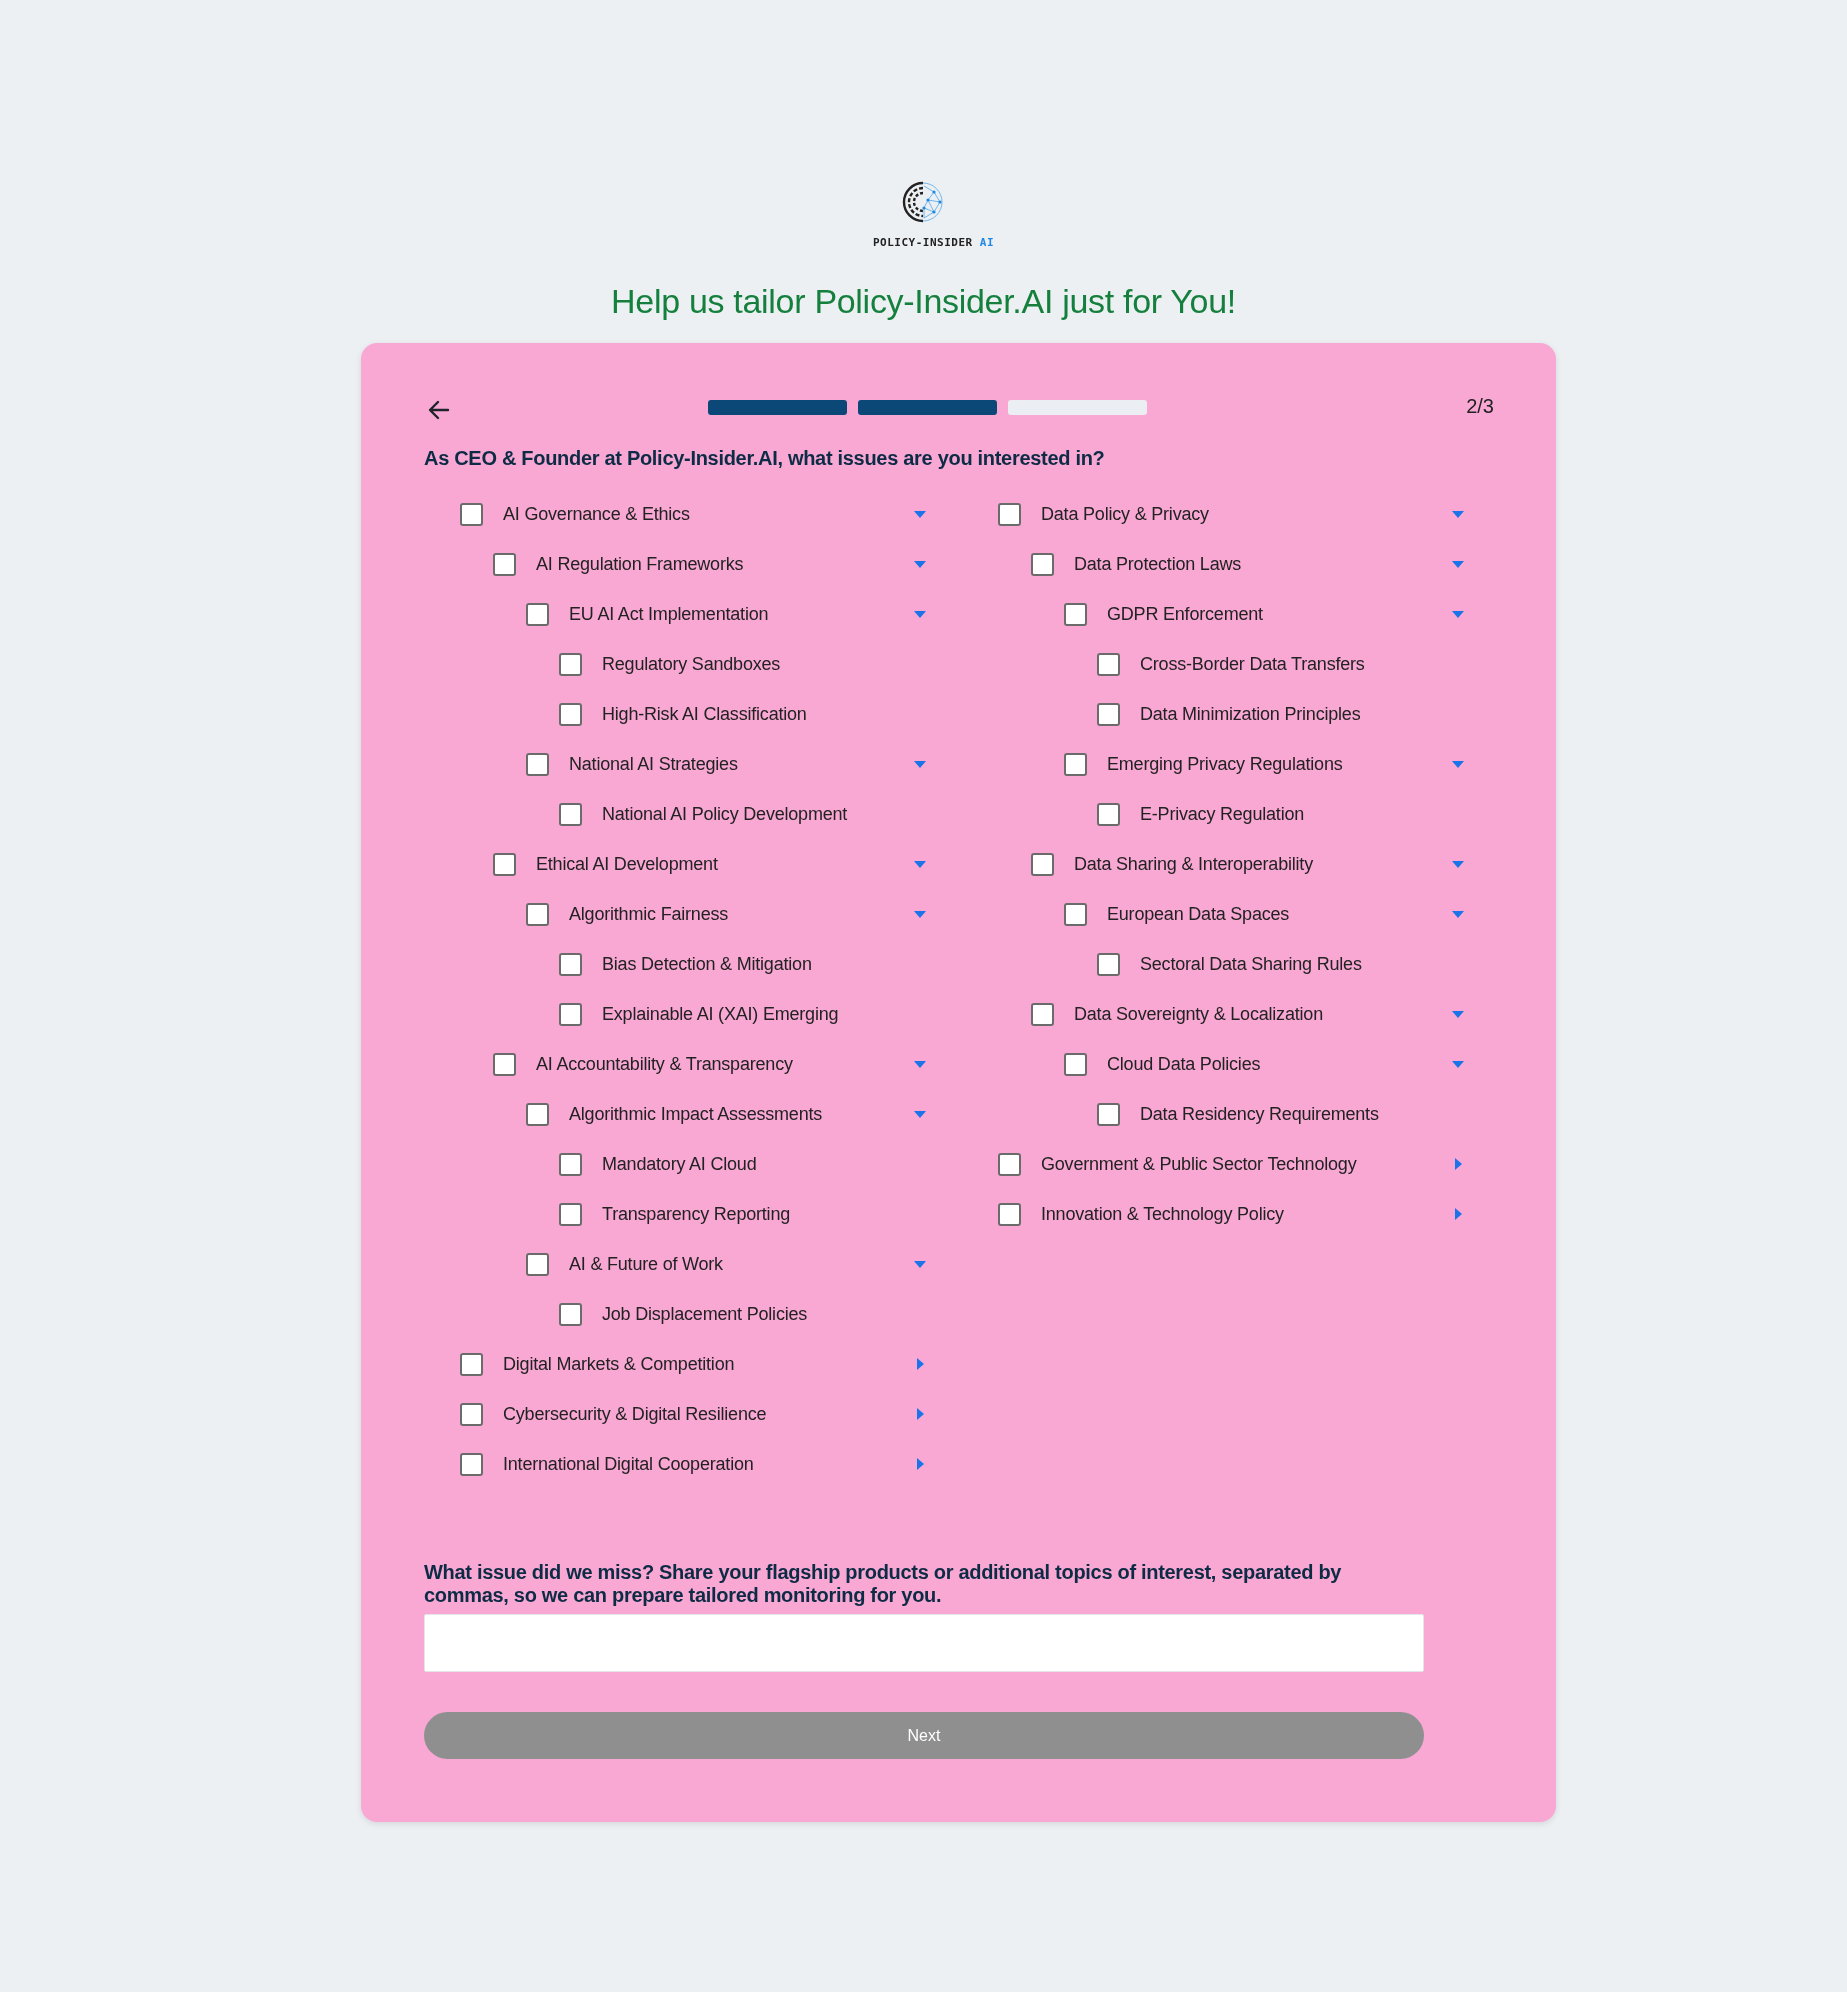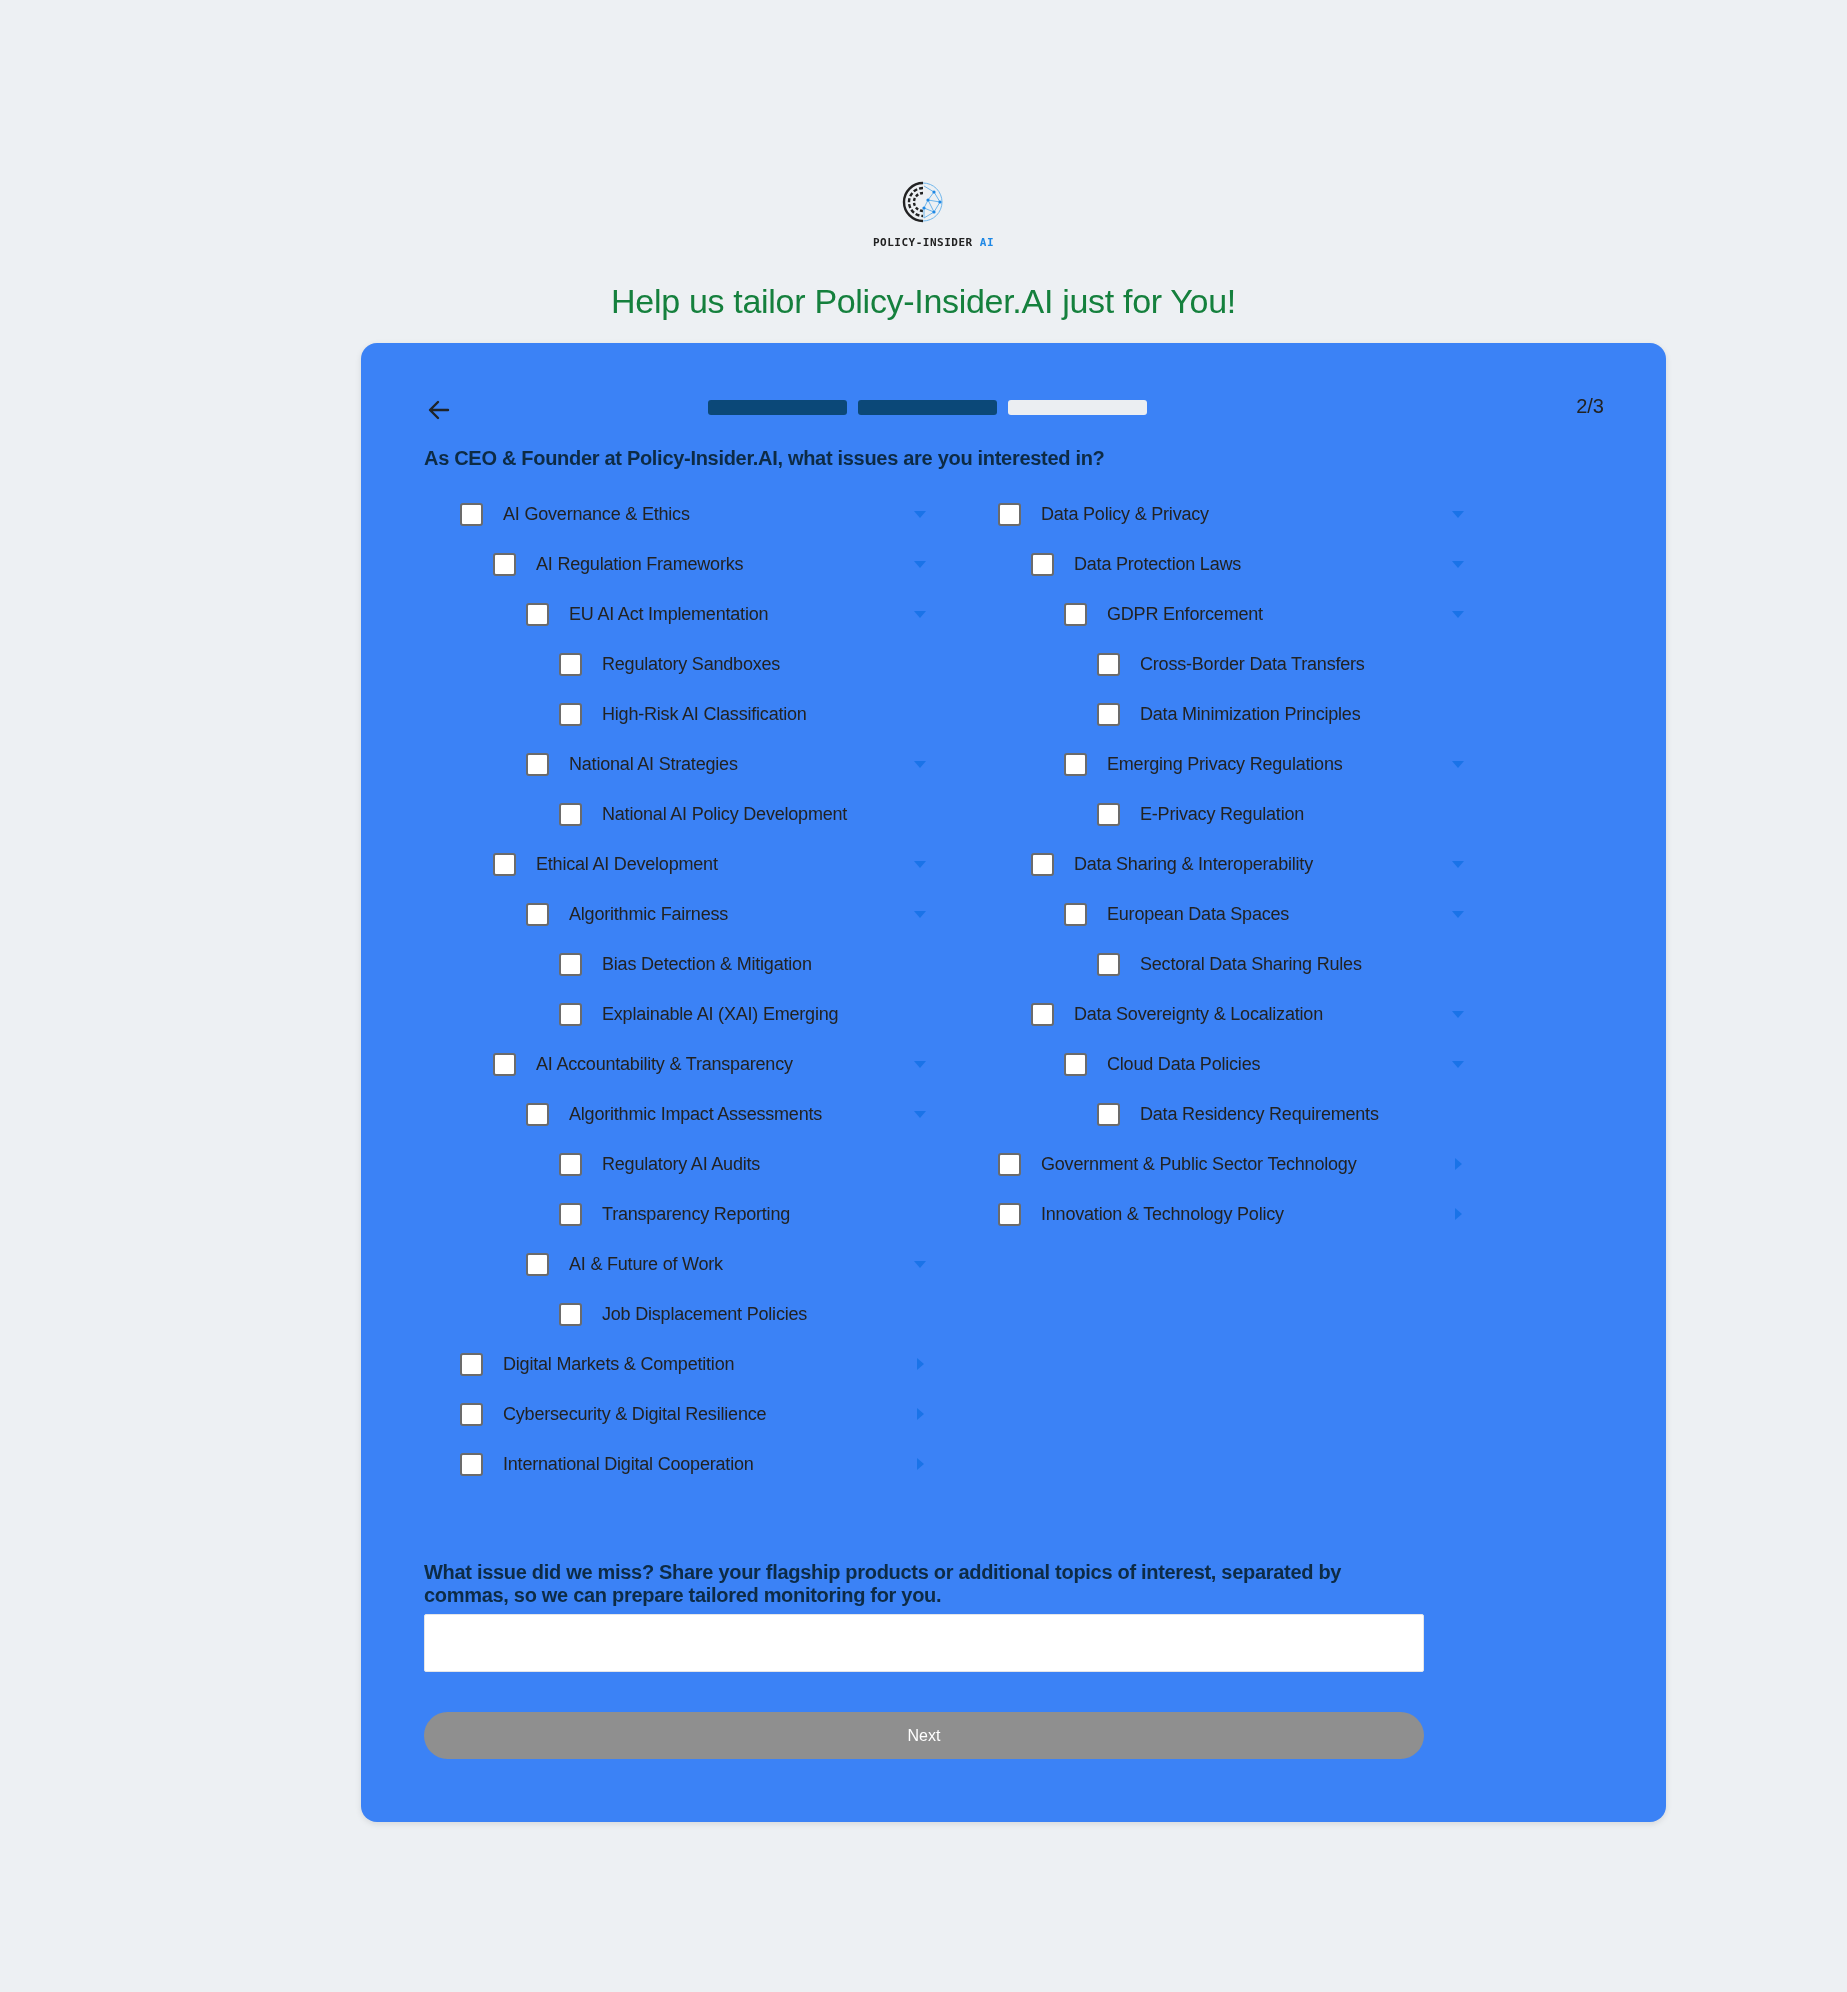"2/3" .card { background: #3b82f6 -> #f9a8d4; width: 1305px -> 1195px }
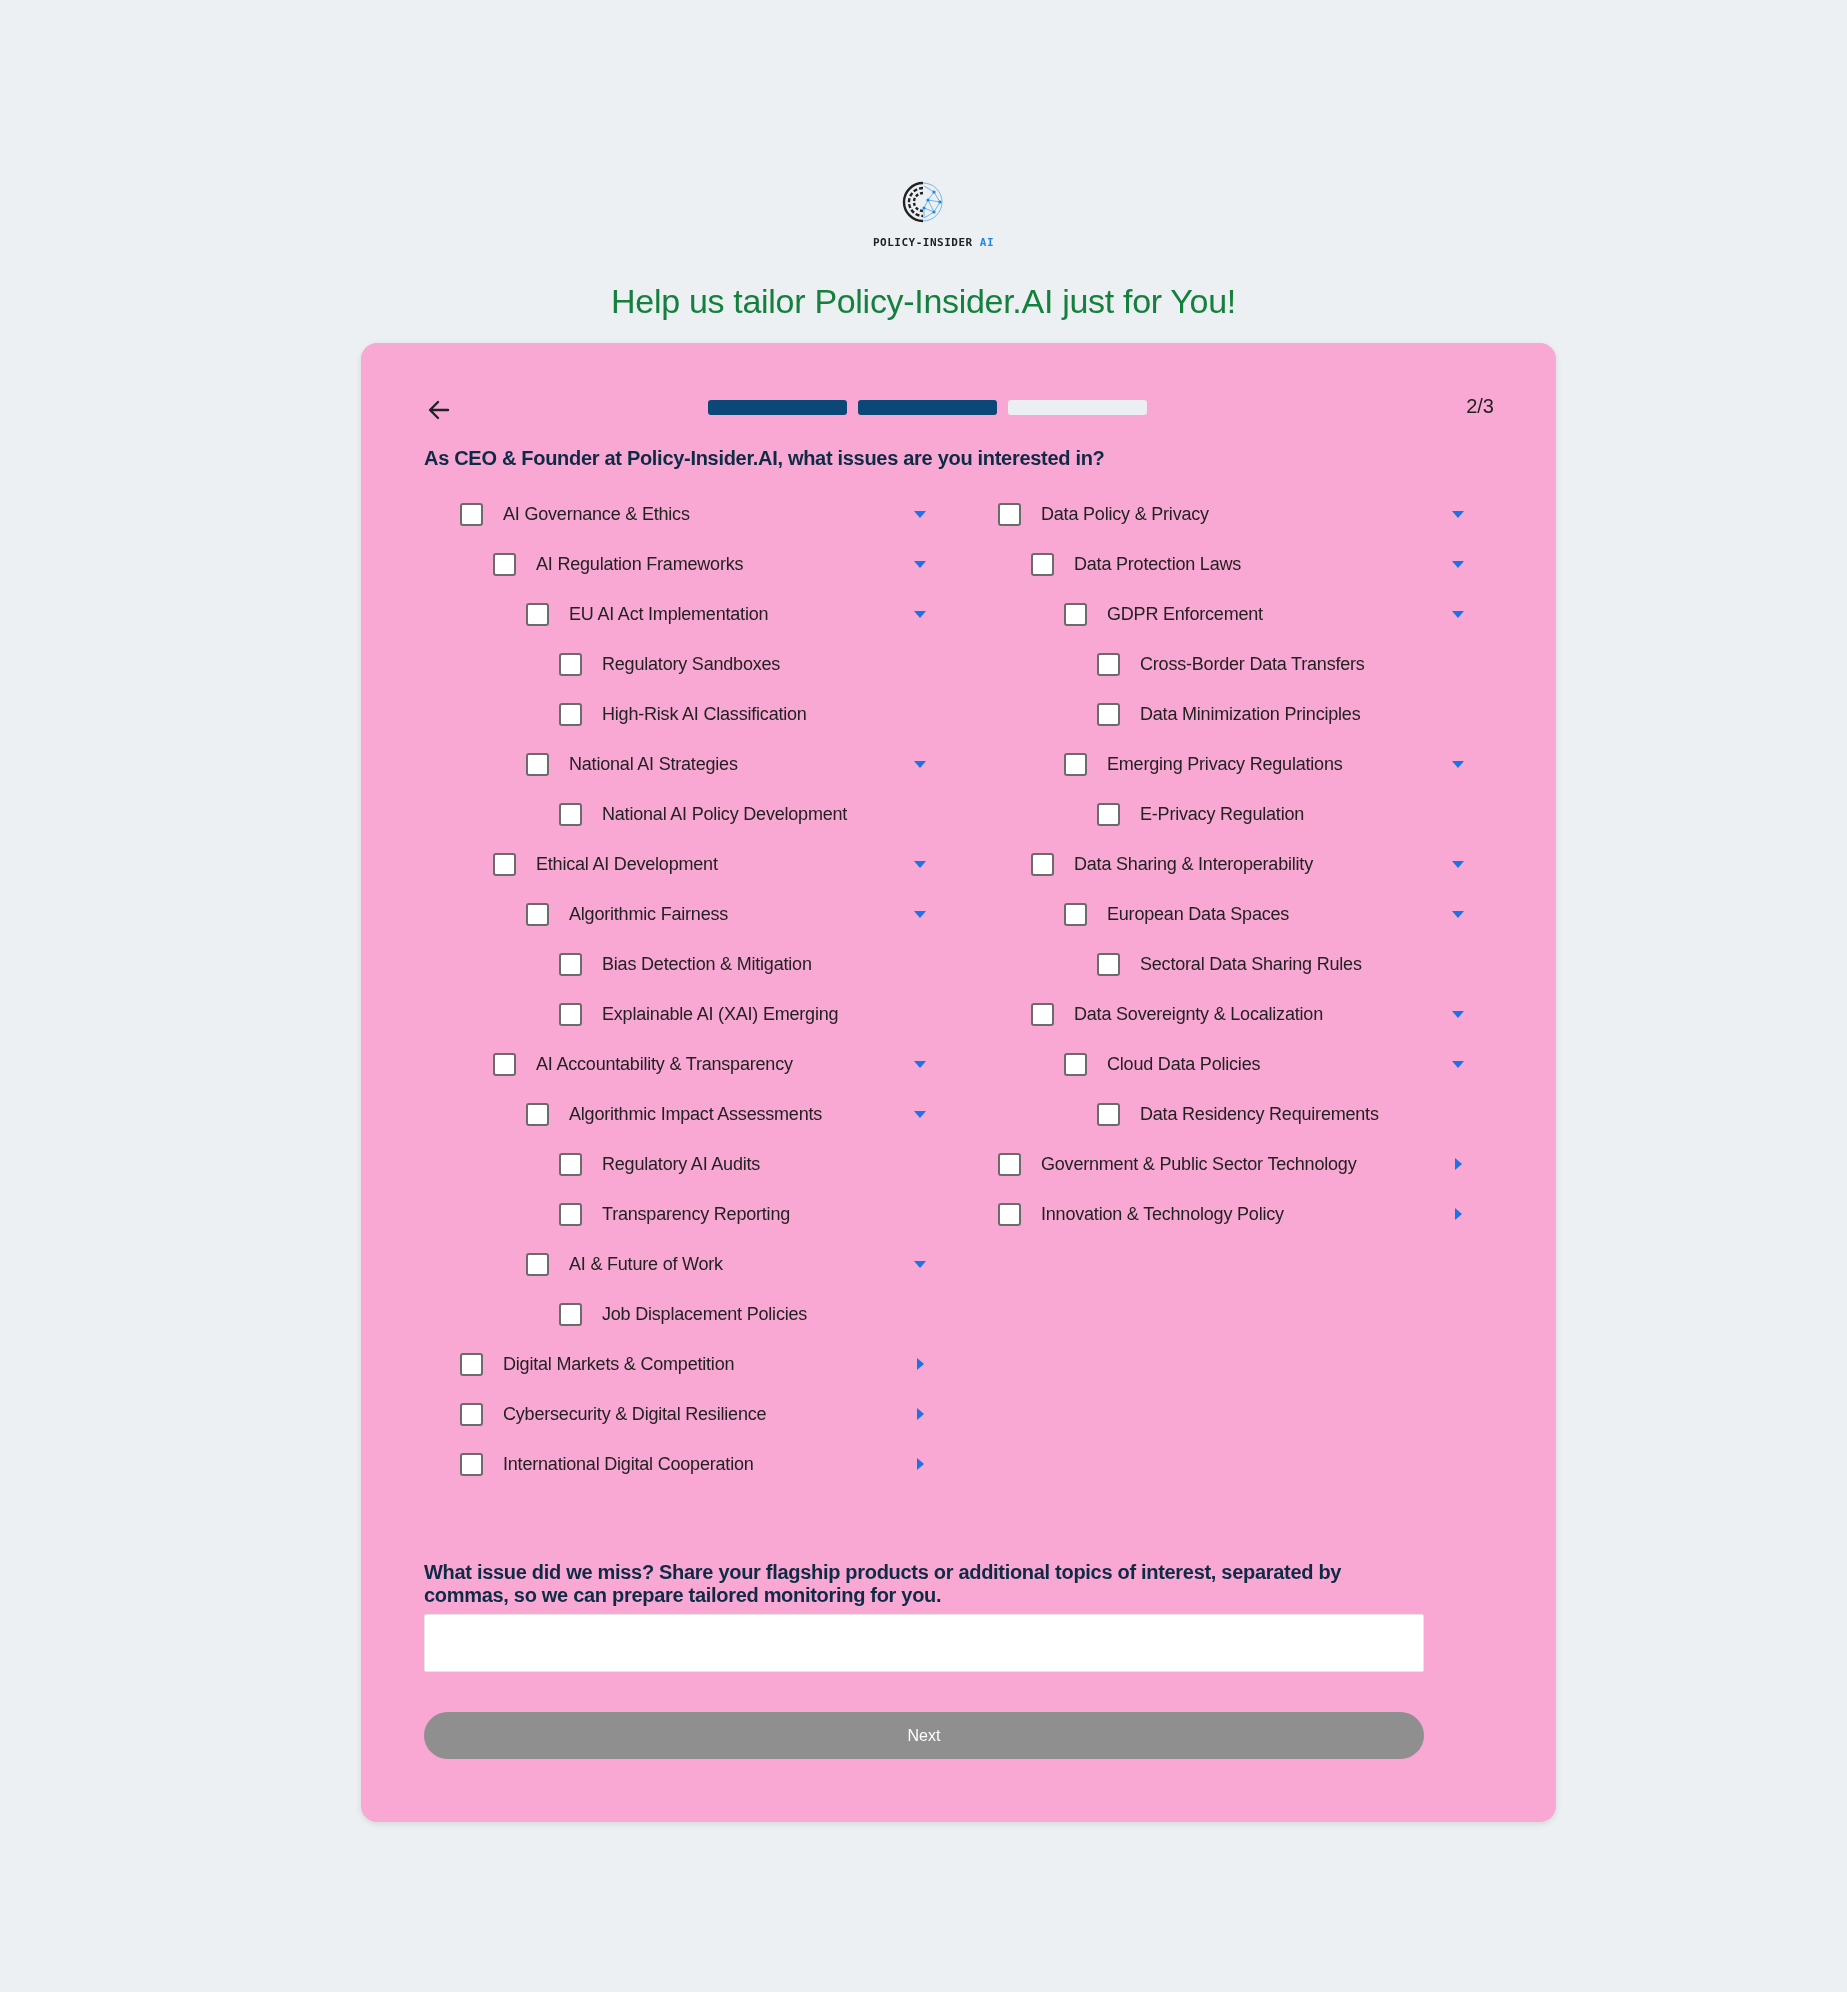"Regulatory AI Audits" span.label { text: Regulatory AI Audits -> Mandatory AI Cloud }
